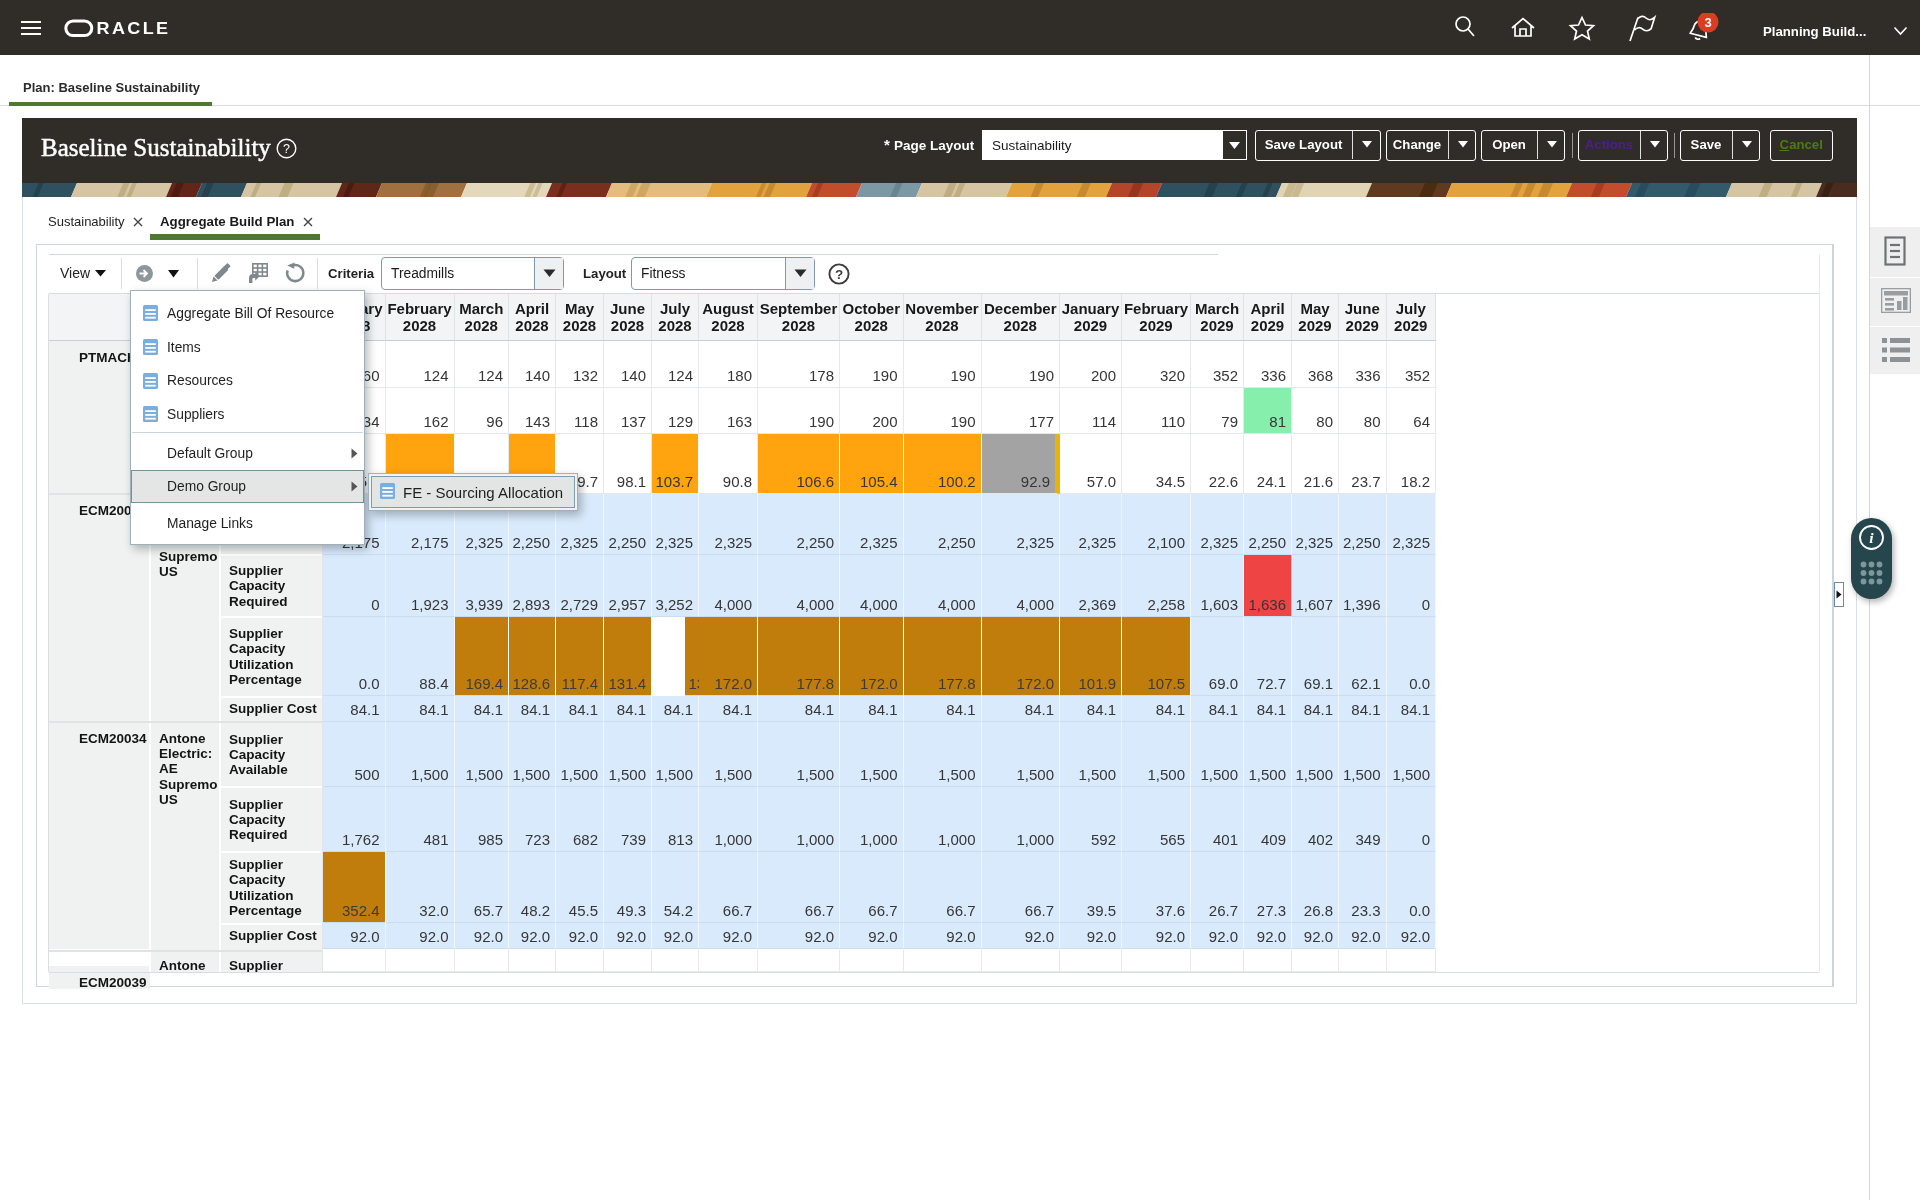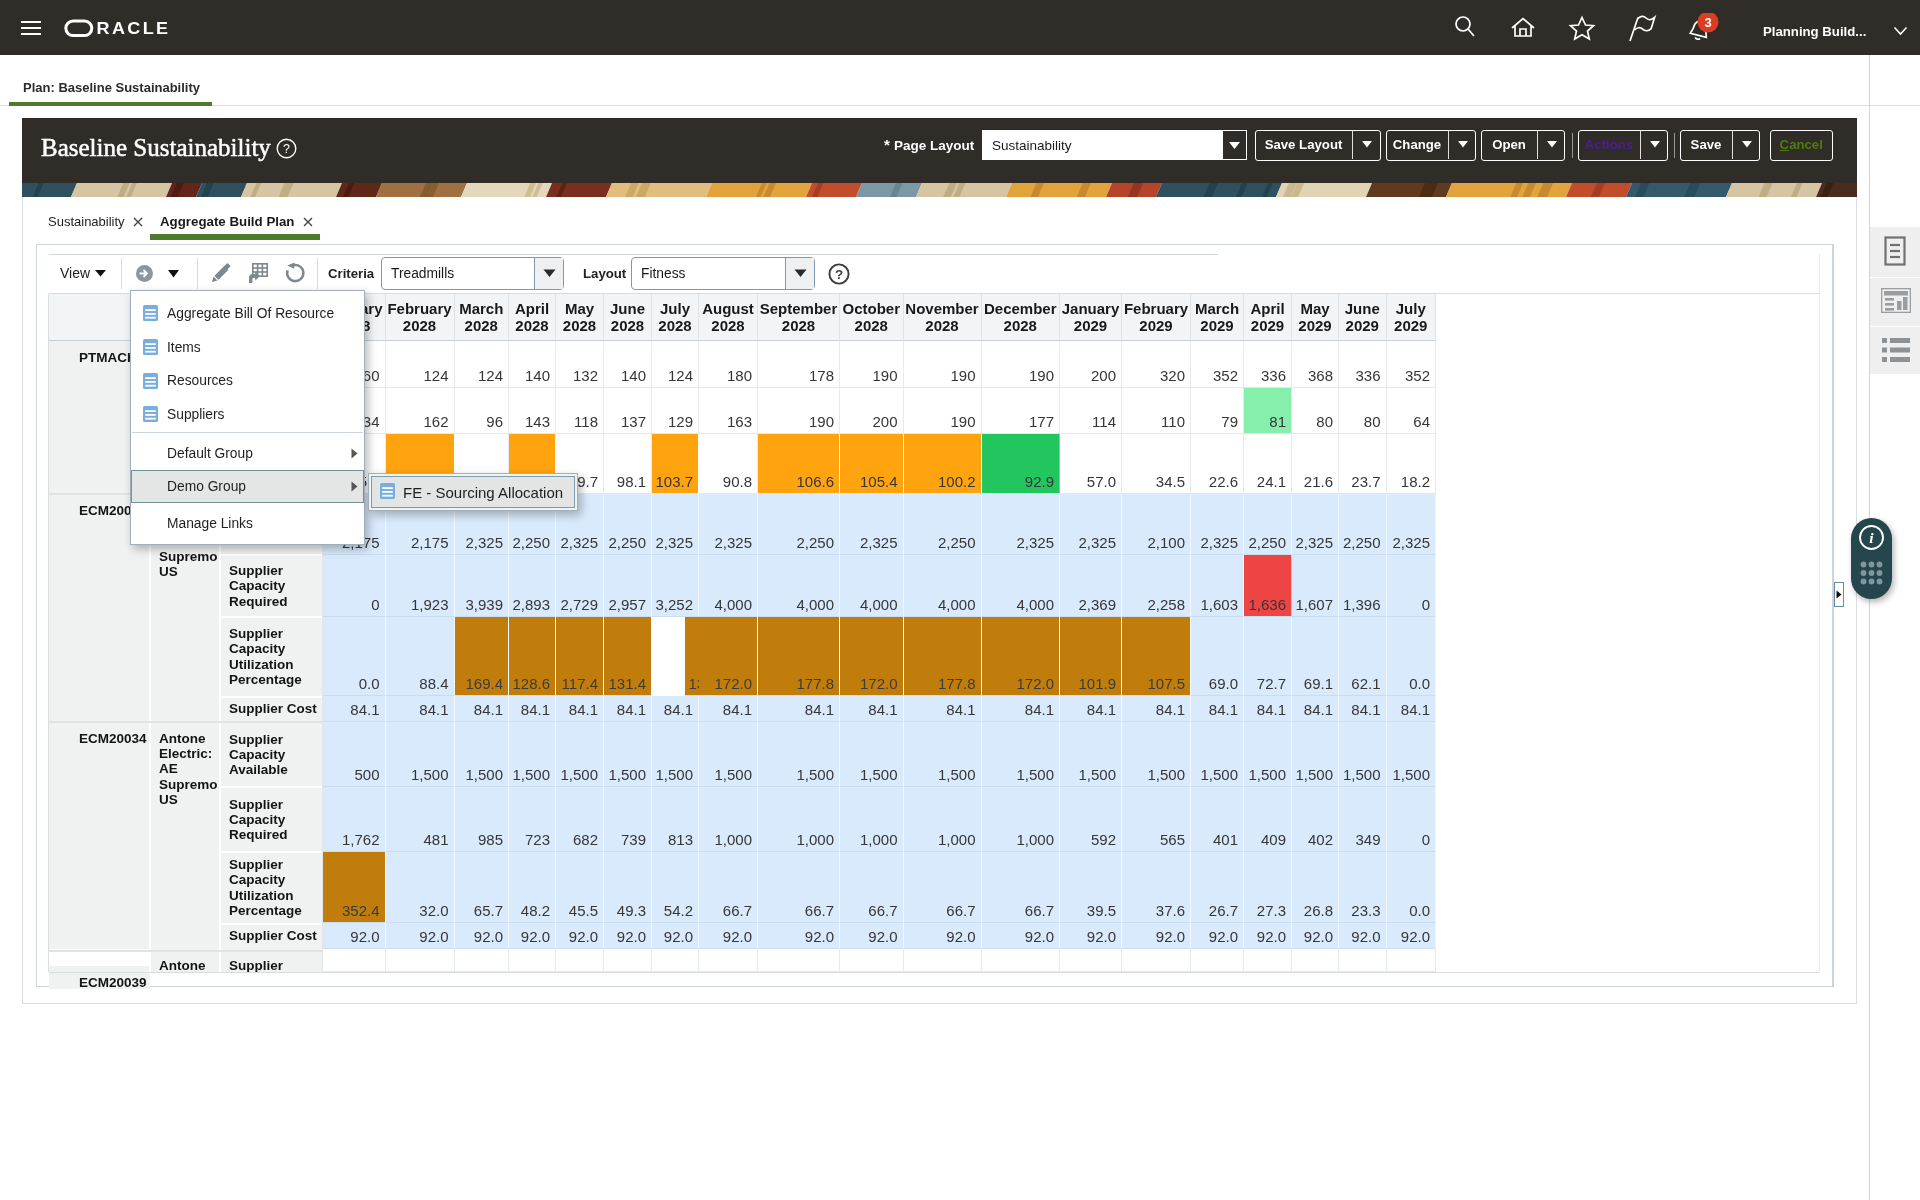"92.9" div.cell { background: #22c55e -> #a3a3a3; border-right: 1px solid #eab308 -> 5px solid #eab308 }
